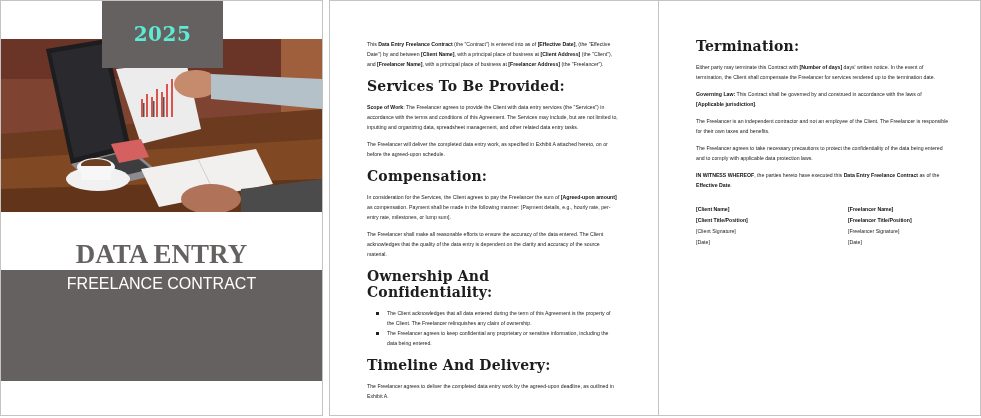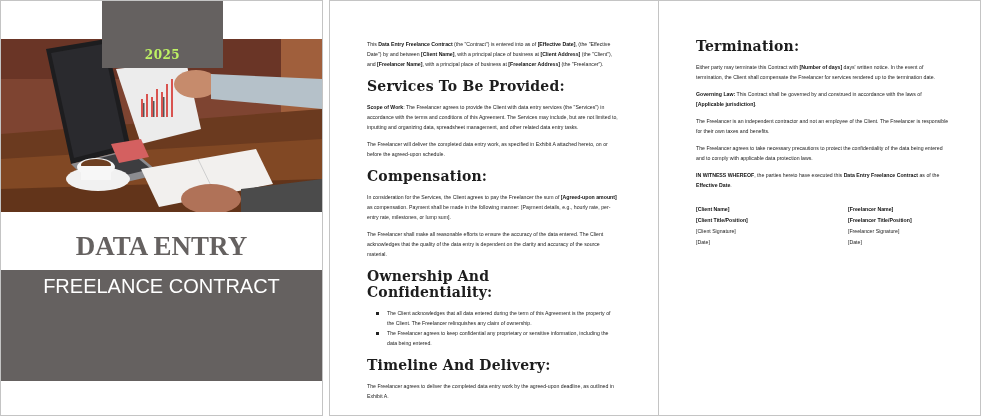"2025" .year-text { color: #bef264 -> #5eead4; font-size: 12px -> 20px; margin-bottom: 6px -> 22px }
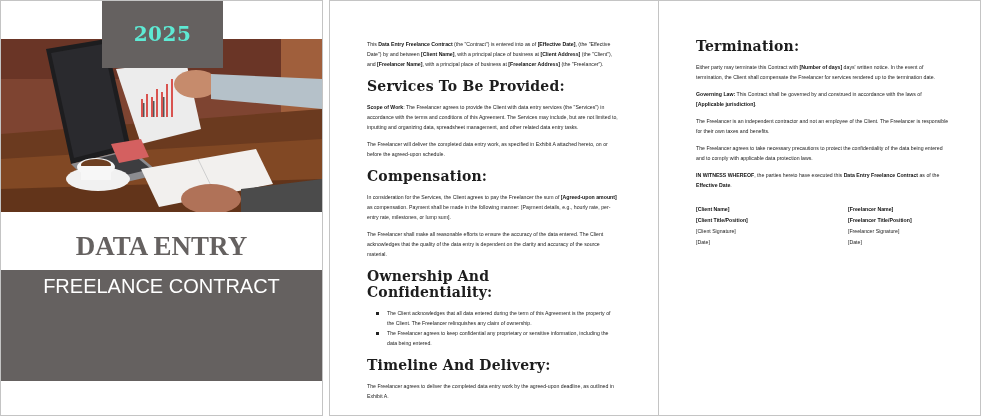"DATA ENTRY" .cover-title { top: 230px -> 238px }
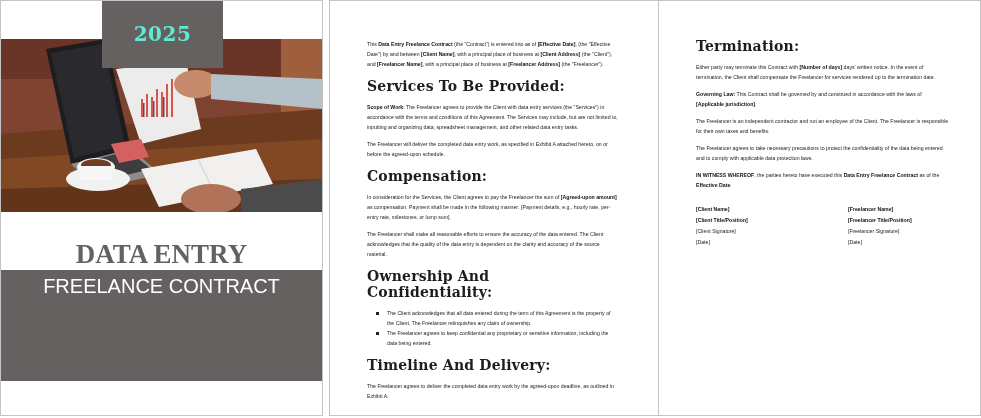"FREELANCE CONTRACT" .cover-subtitle { font-size: 20px -> 16px }
